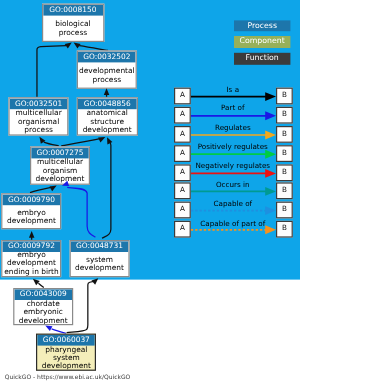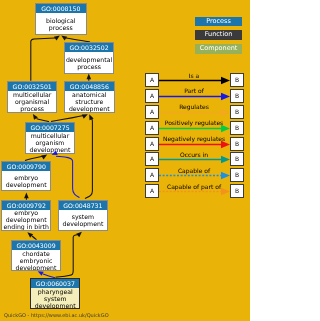"Process" #root { background: #eab308 -> #0ea5e9; height: 321px -> 233px }
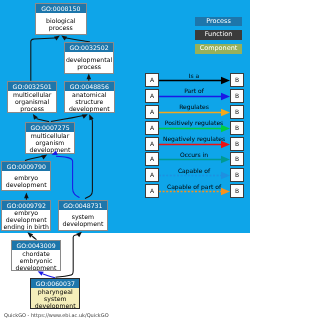"Function" div.cat { order: before "Component" -> after "Component" }
